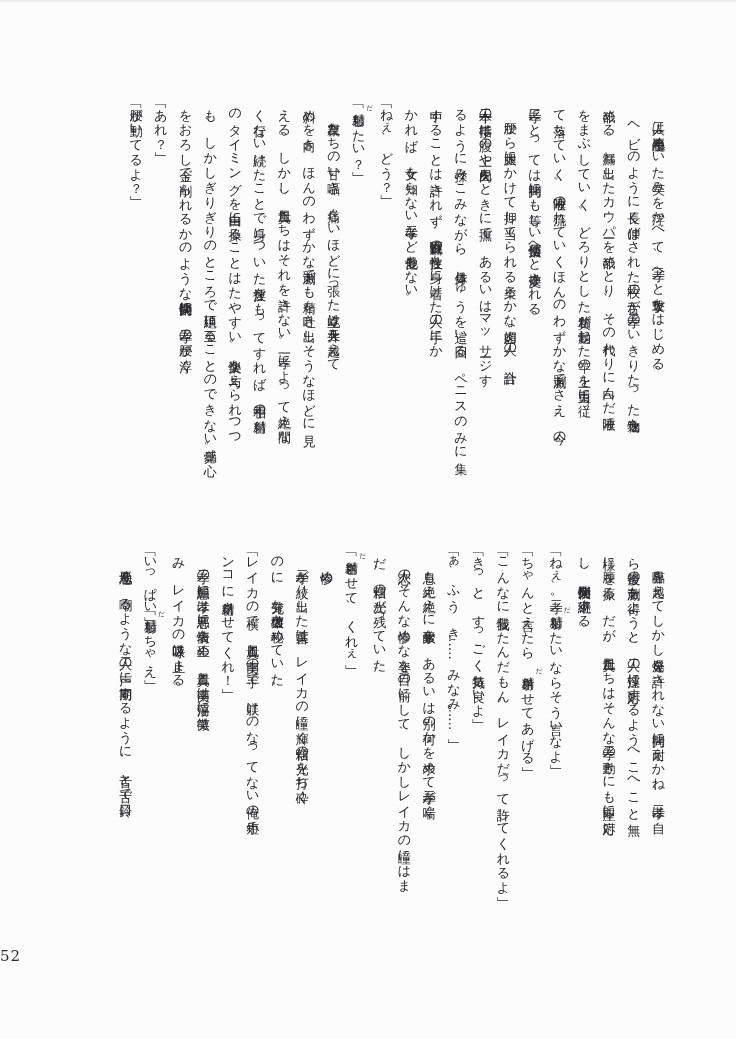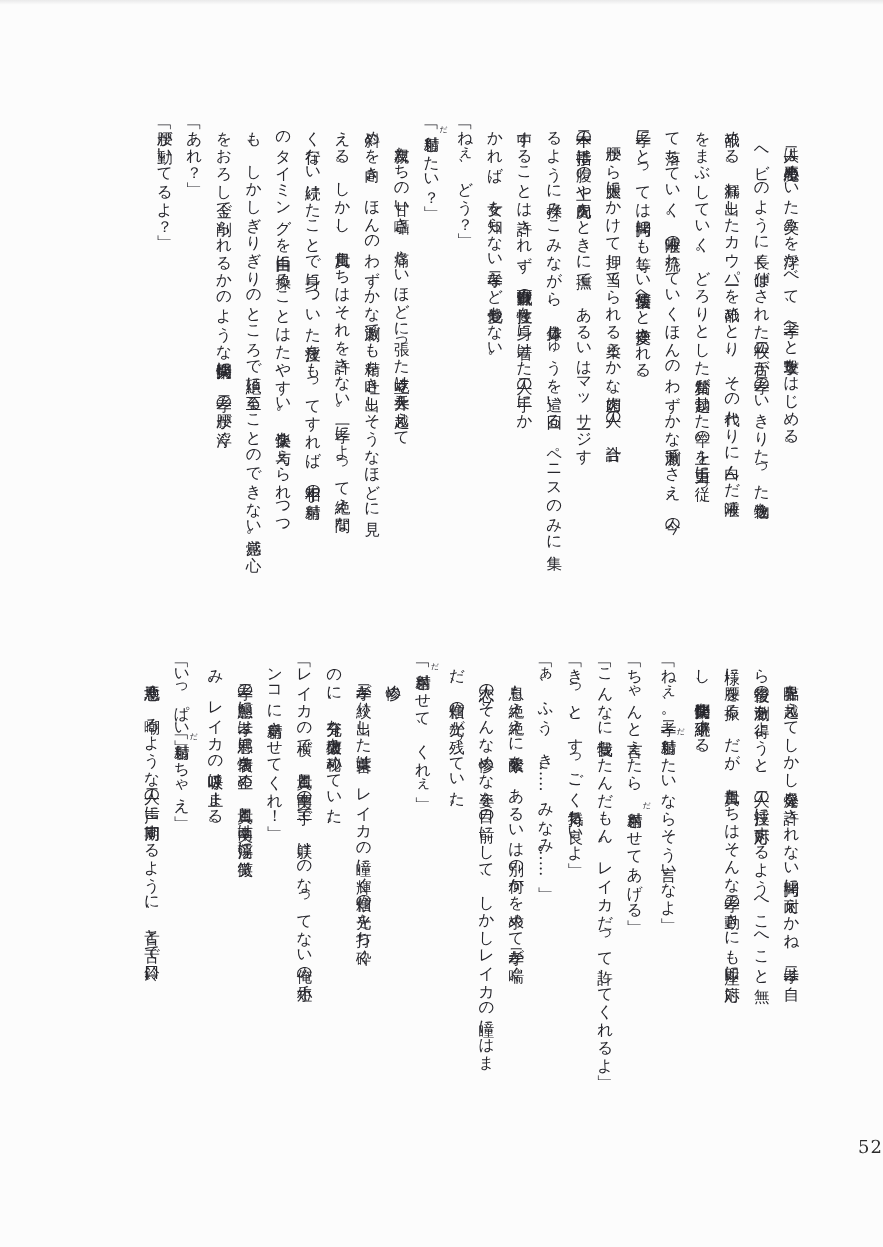"52" .page-number { text-align: right -> left }
